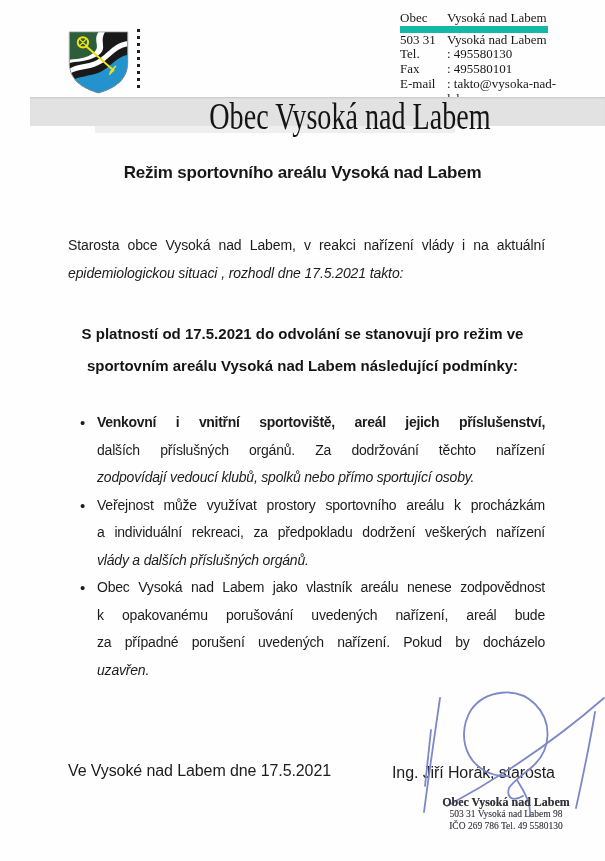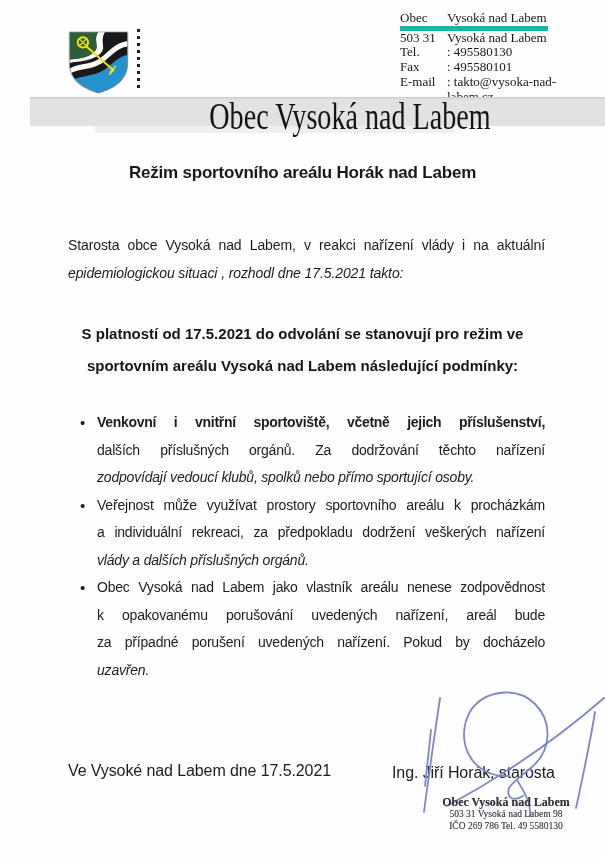"Obec" .contact .crow.u { border-bottom: 5px solid #14b8a6 -> 7px solid #14b8a6 }
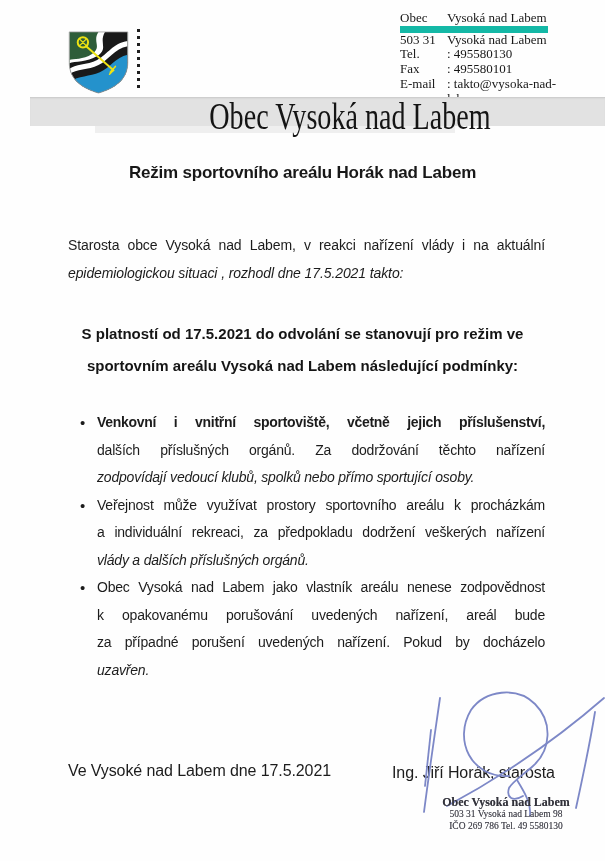"Režim sportovního areálu Horák nad" div.subtitle { text: Horák -> Vysoká }
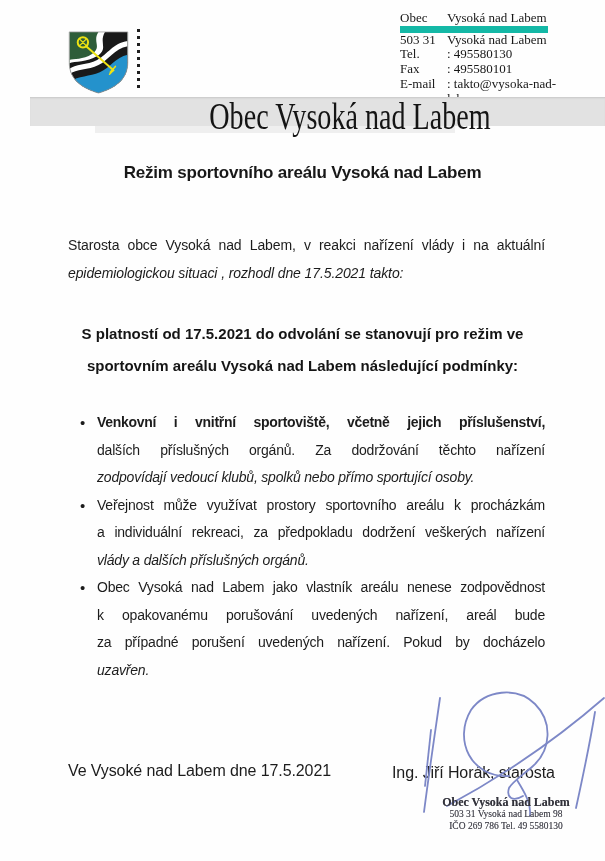"Venkovní i vnitřní sportoviště, včetně" b { text: včetně -> areál }
